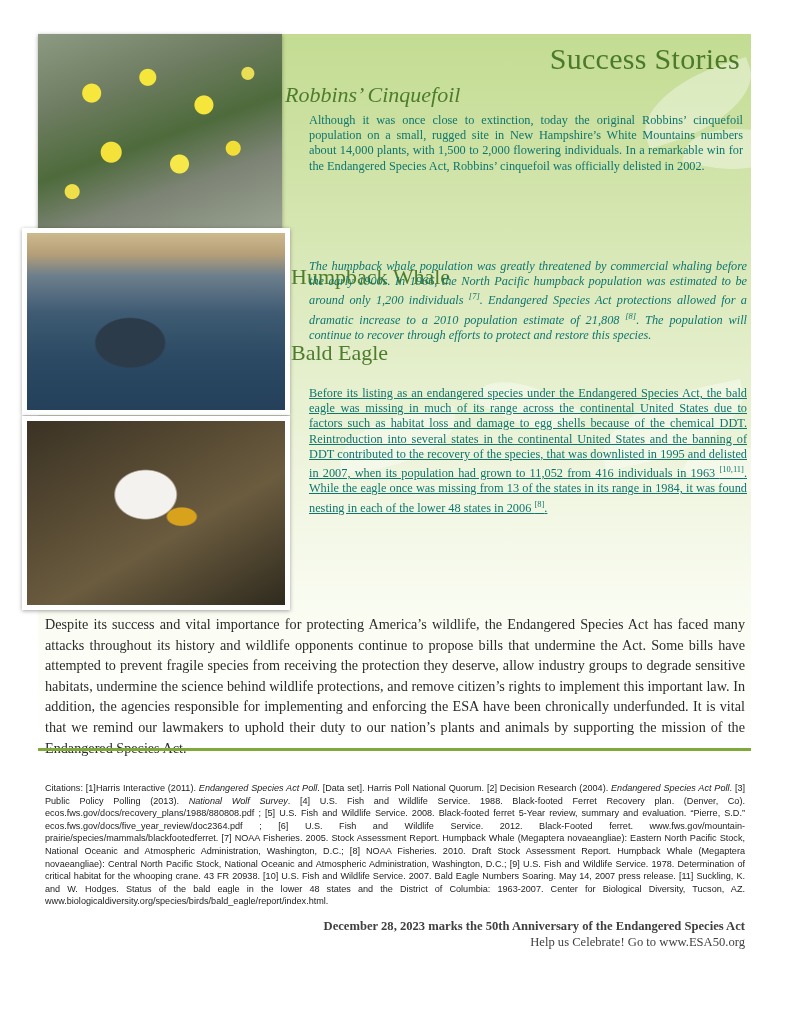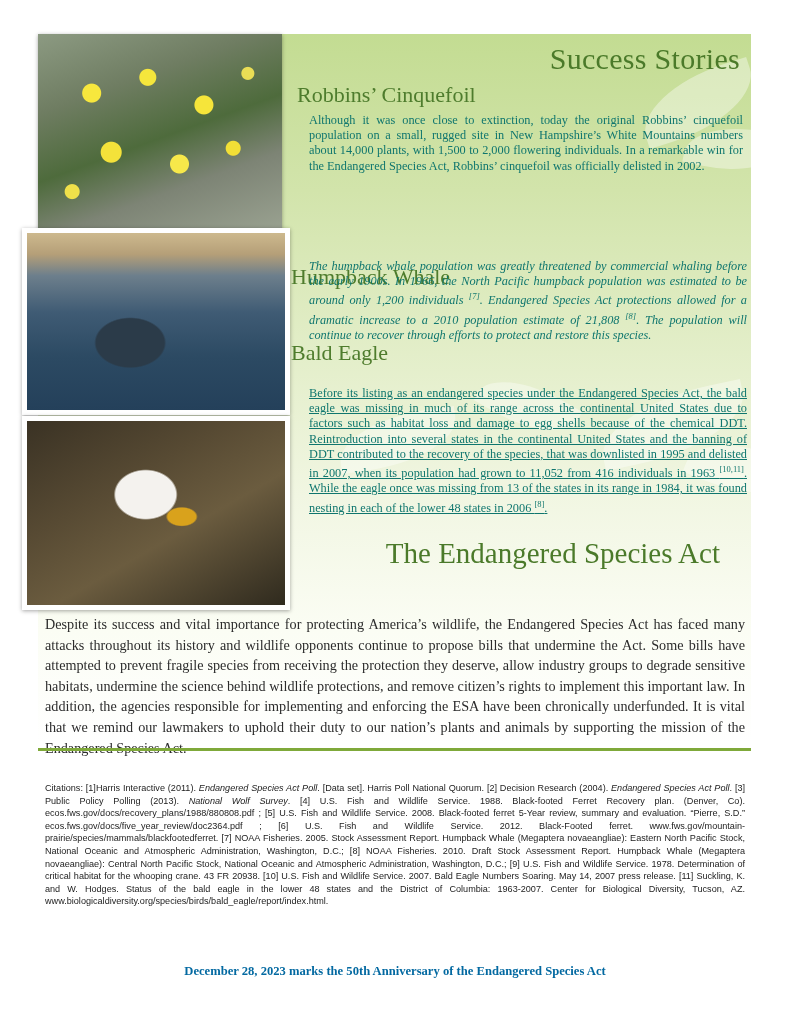"Robbins’ Cinquefoil" .h-robbins { font-style: none -> italic; left: 297px -> 285px }
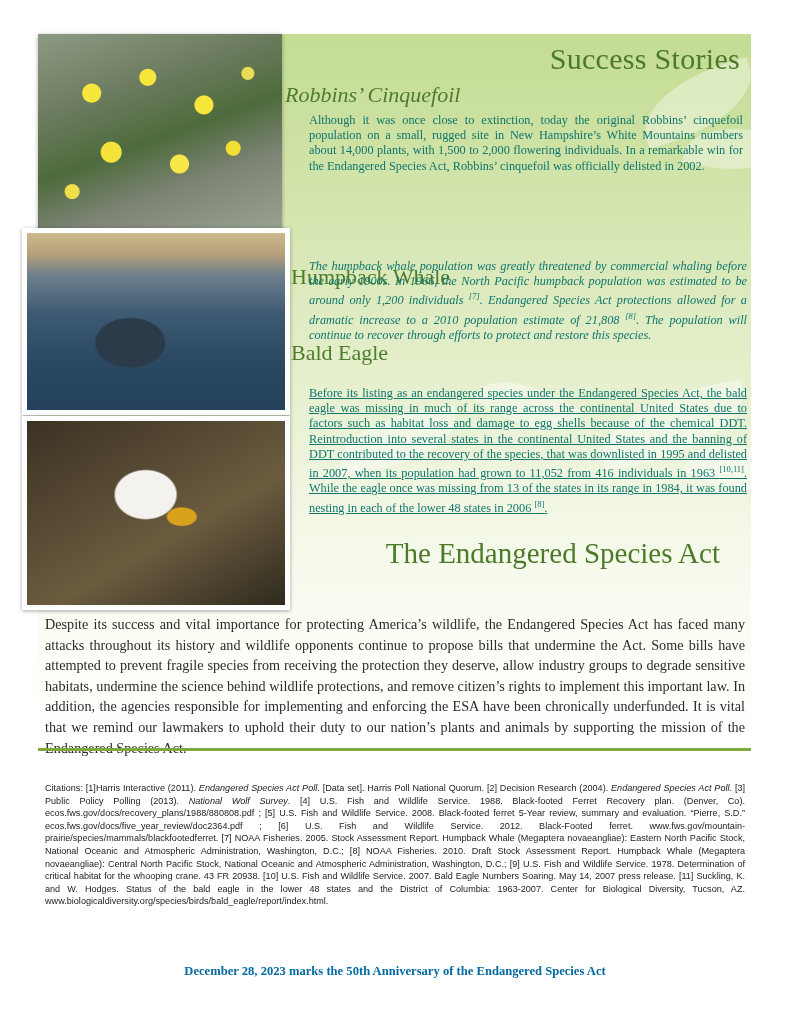"The Endangered Species Act" div { html: <div>The Endangered Species Act</div> -> none }
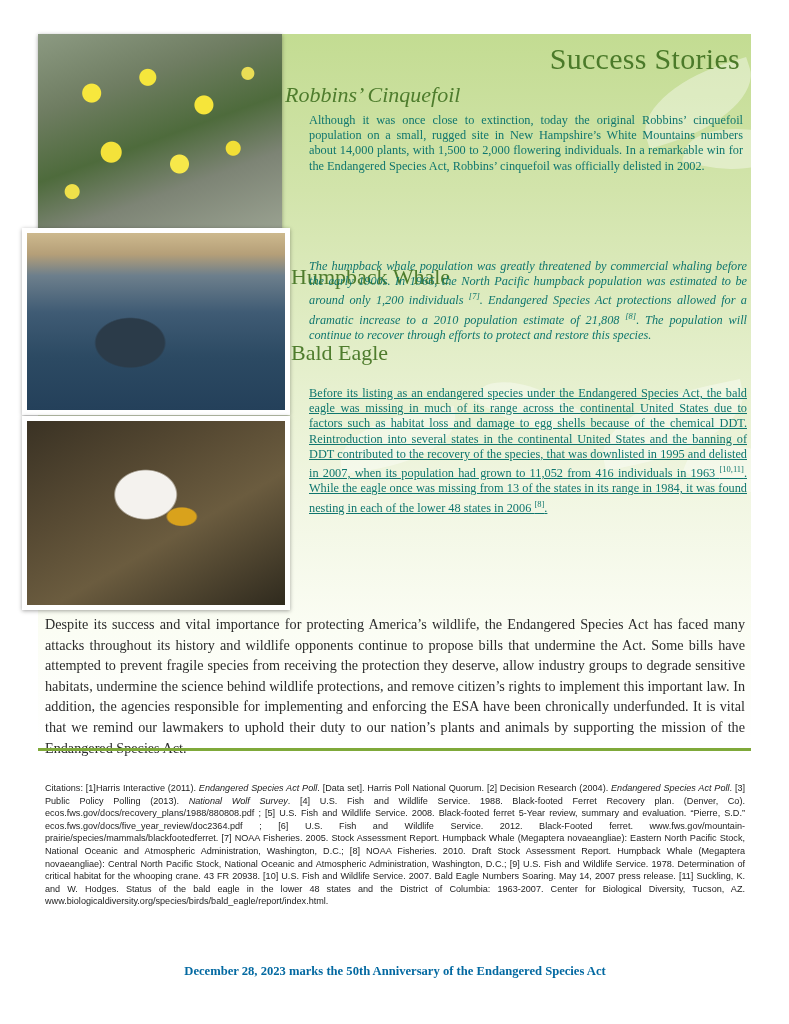"December 28, 2023 marks the" .footer { color: #0369a1 -> #404040; margin-top: 45px -> none; text-align: center -> right }
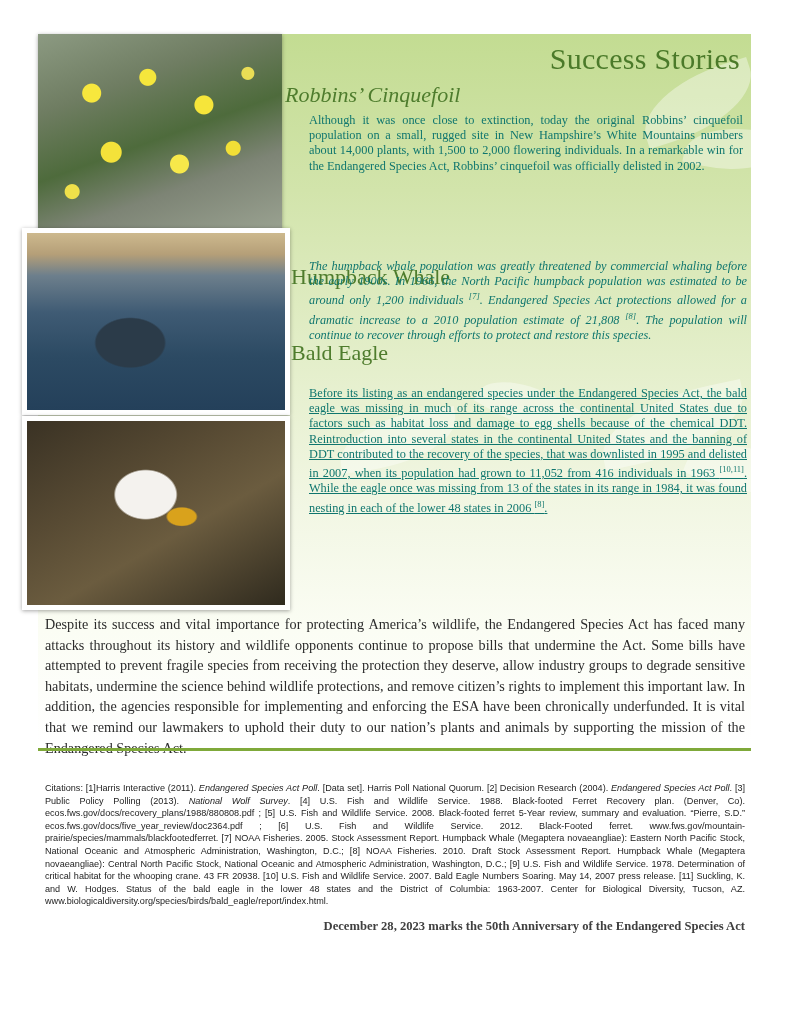"Help us Celebrate! Go to" div.line2 { html: none -> <div>Help us Celebrate! Go to www.ESA50.org</div> }
